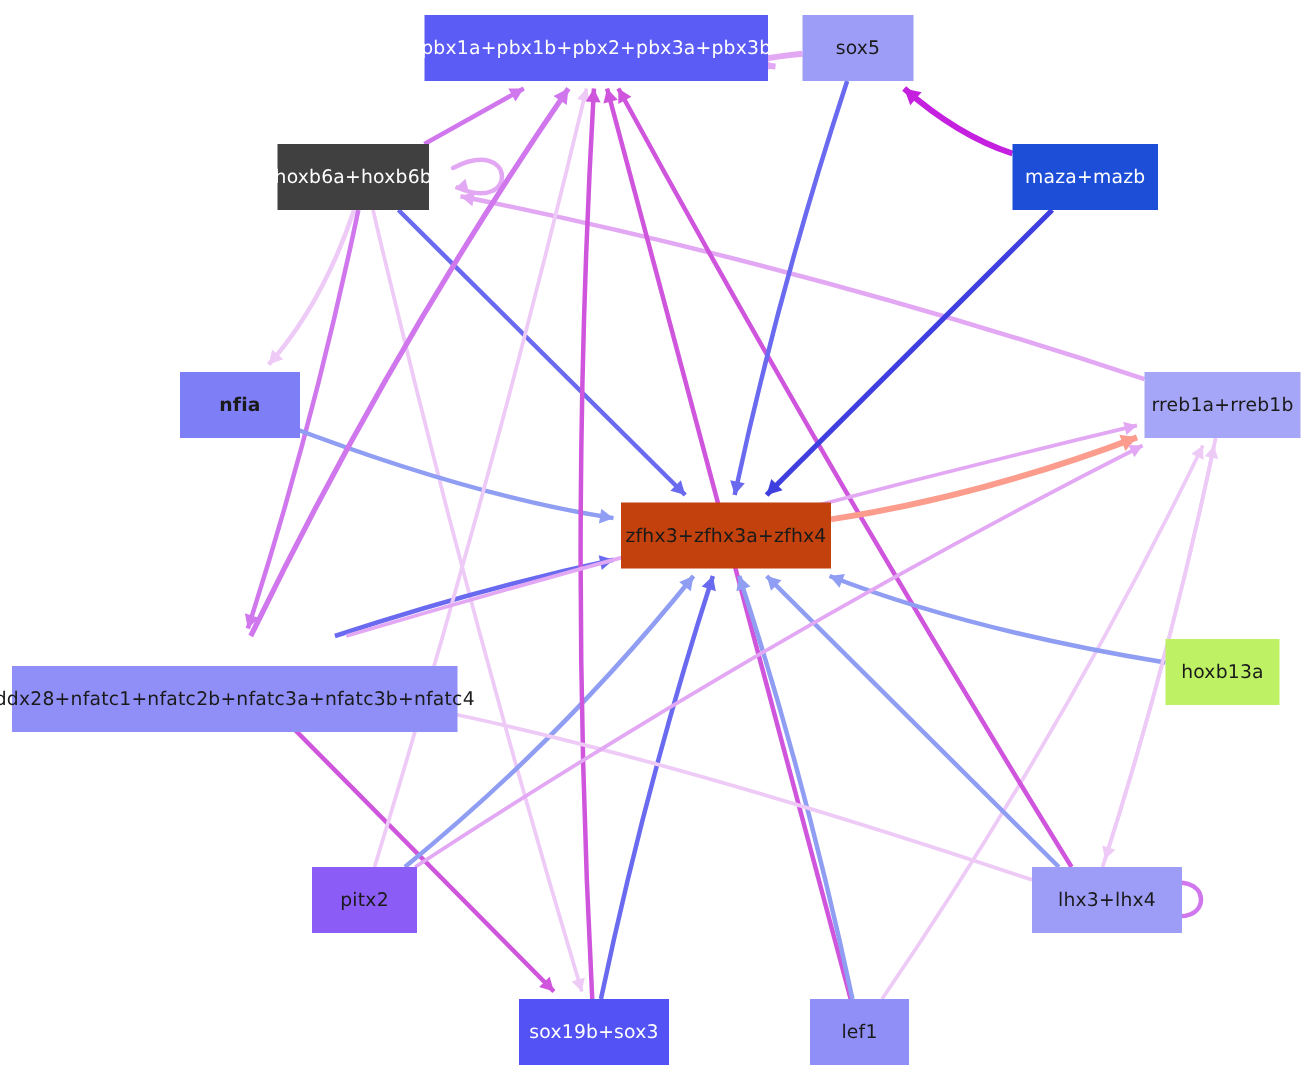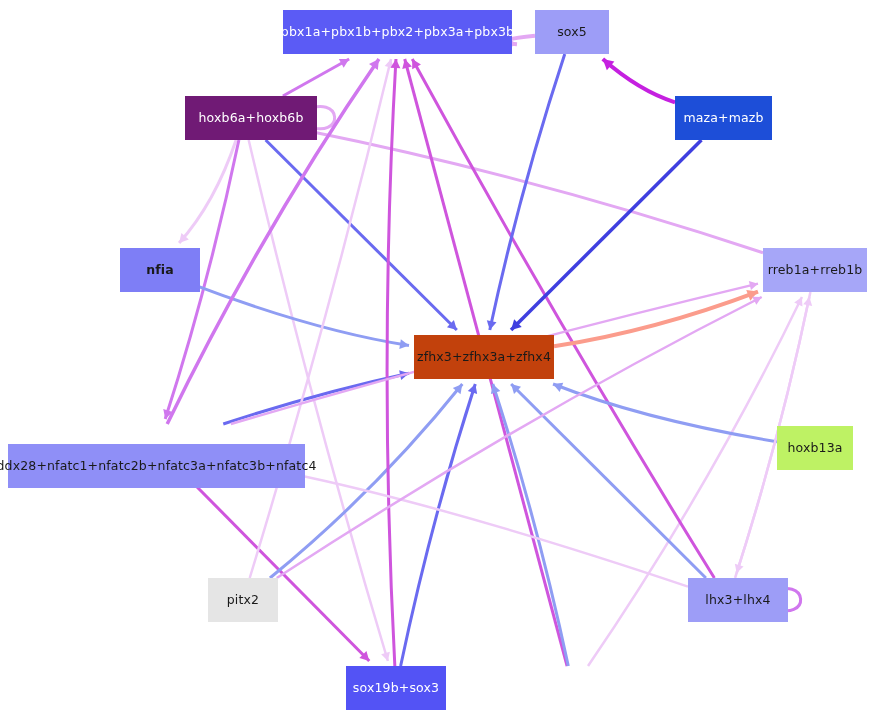"hoxb6a+hoxb6b" div.node { background: #701a75 -> #404040; width: 132px -> 101px }
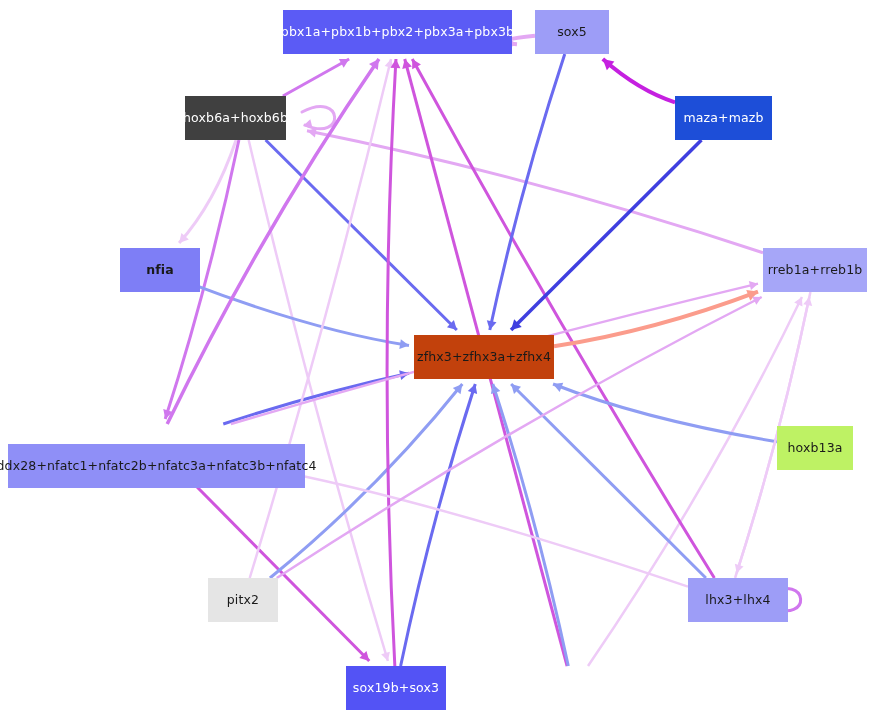"pitx2" div.node { background: #e5e5e5 -> #8b5cf6 }
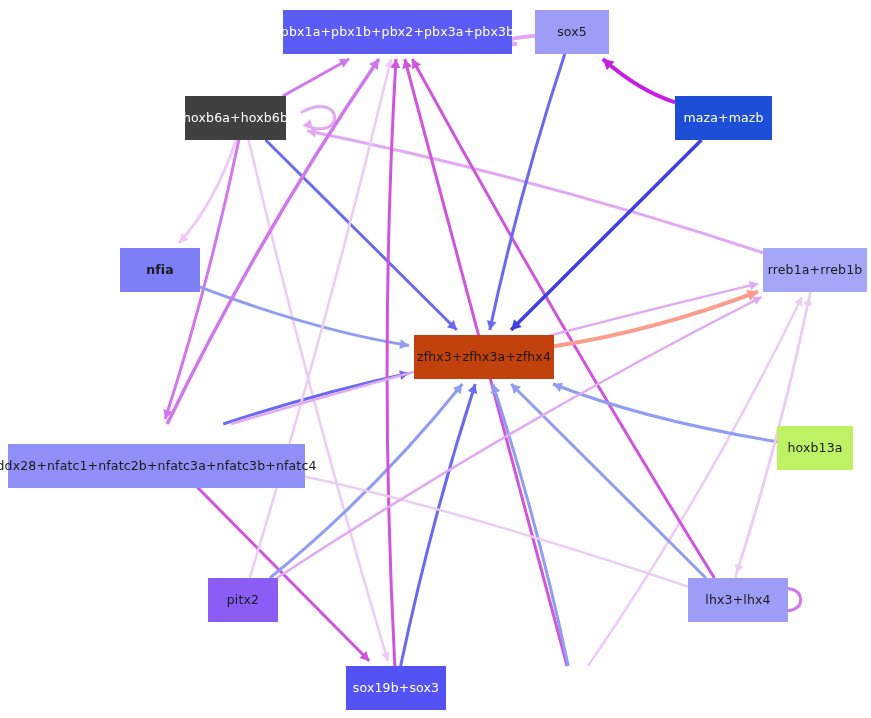"lef1" div.node { html: none -> <div> <span>lef1</span> </div> }
